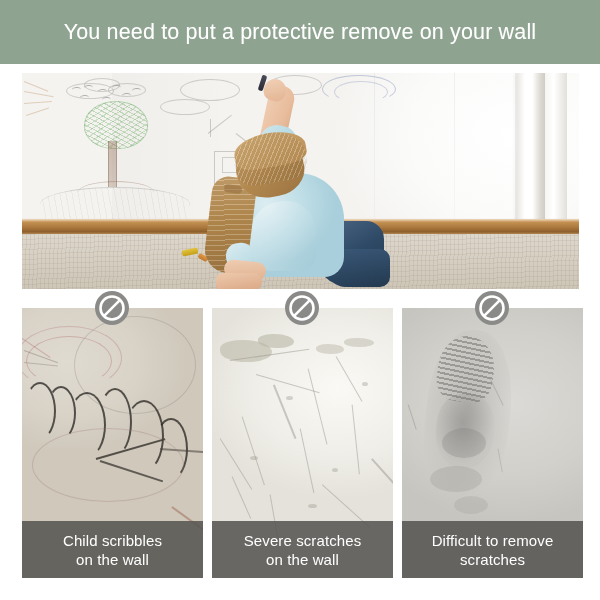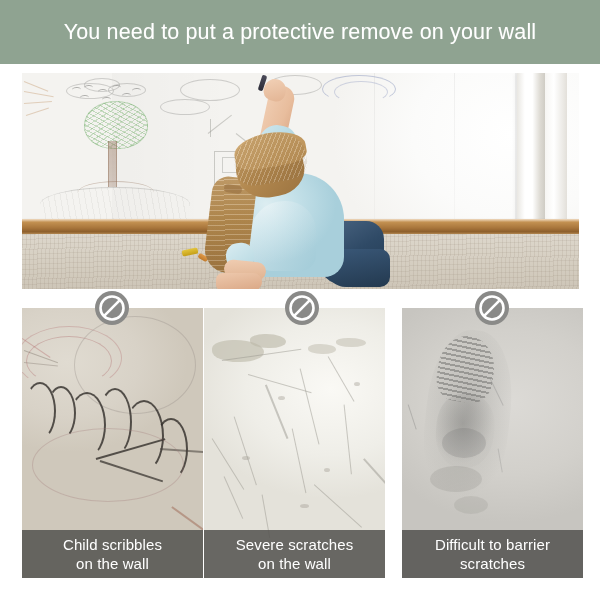"Child scribbles" .caption { height: 48px -> 57px }
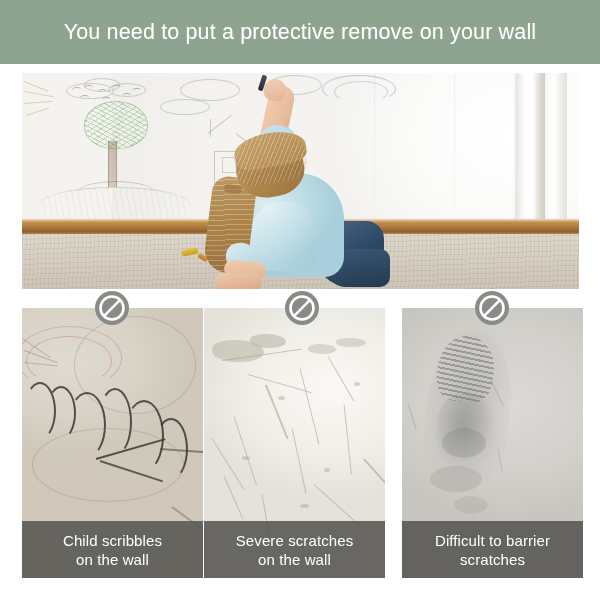"Severe scratches" .p2 { left: 204px -> 212px }
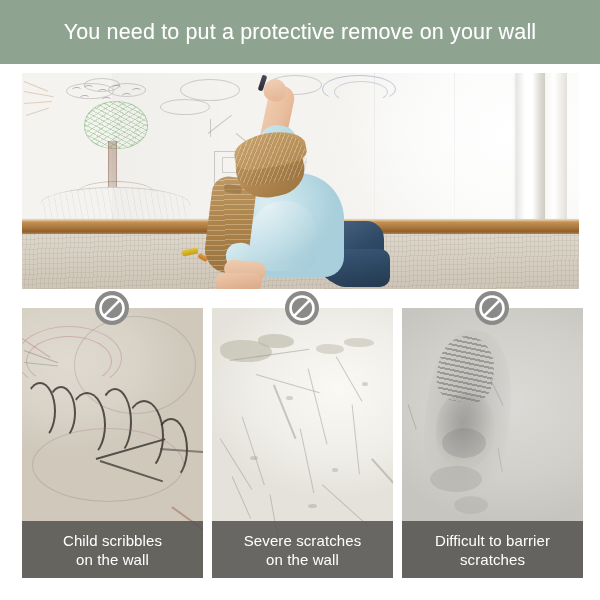"Difficult to barrier" span { text: barrier -> remove }
